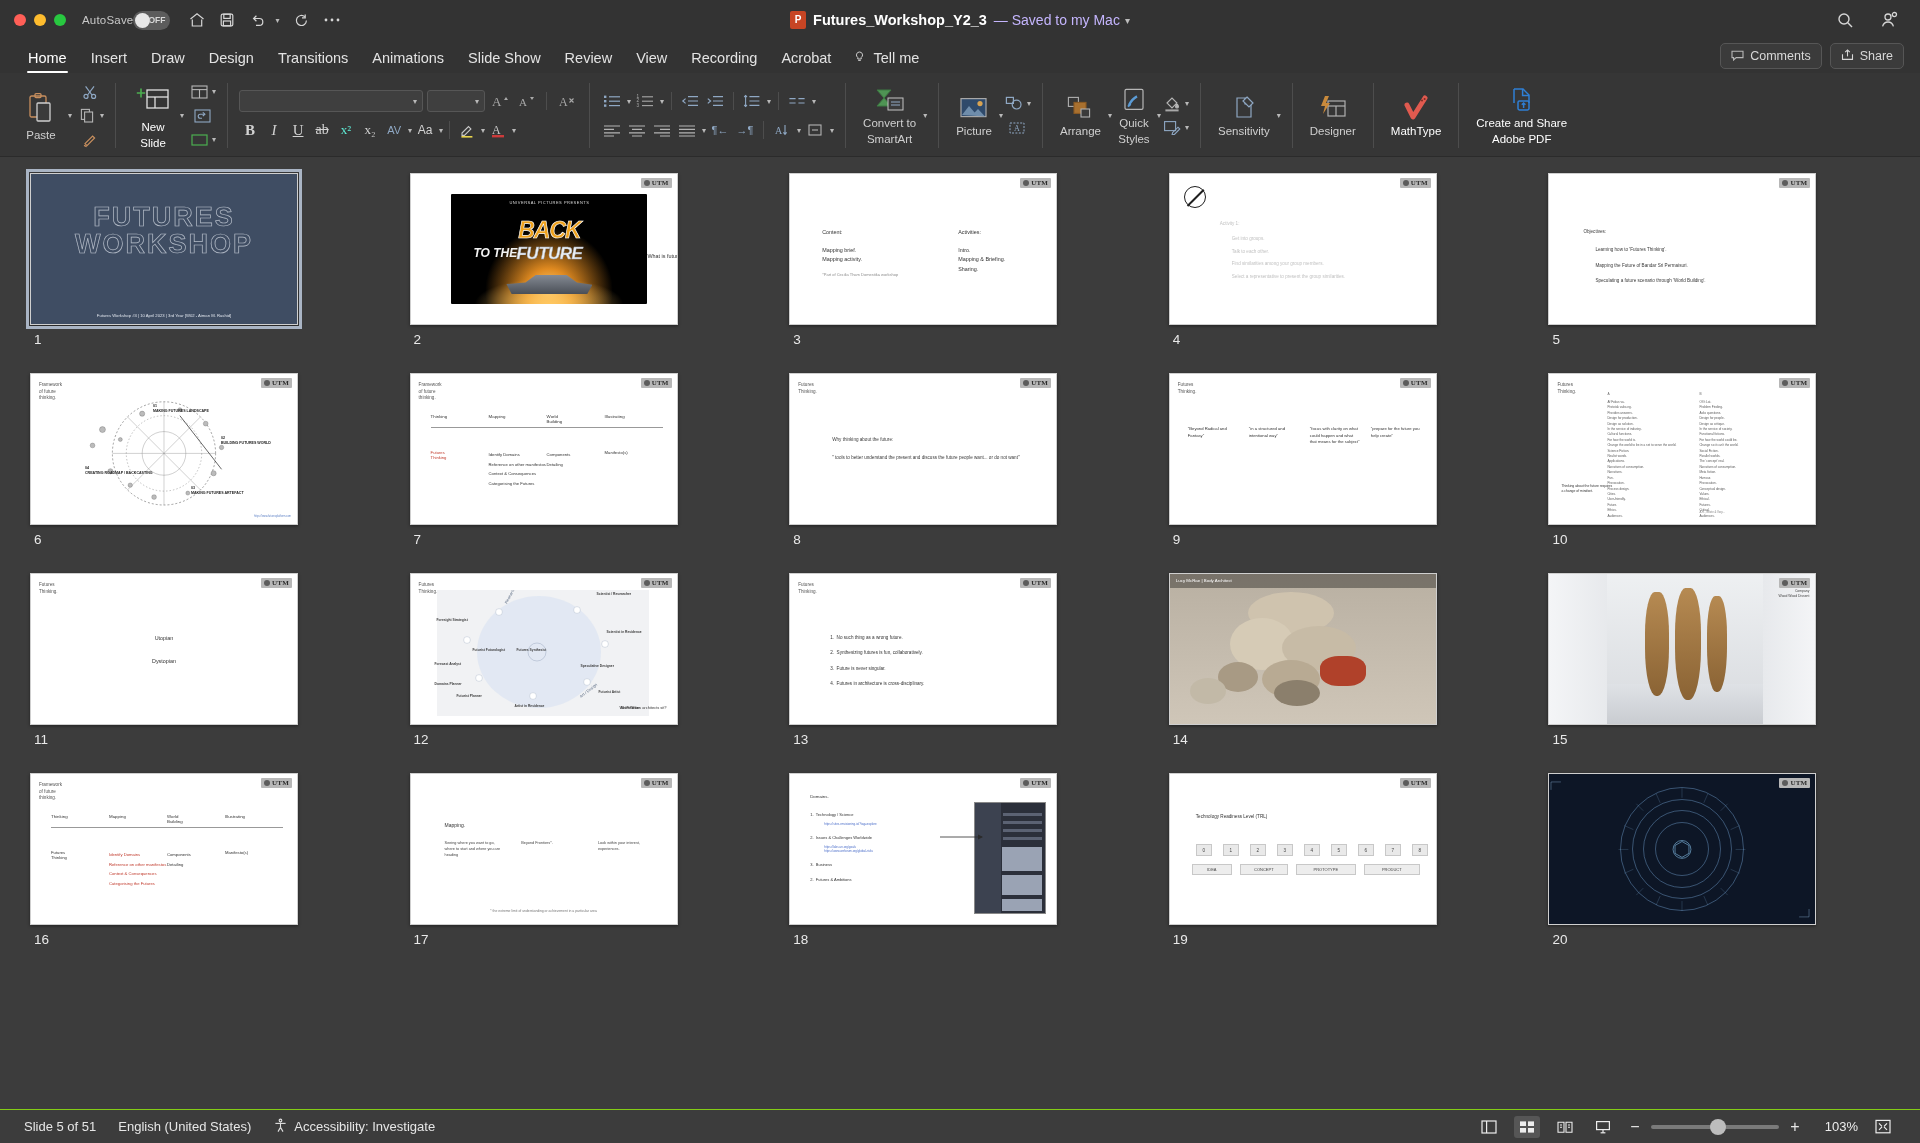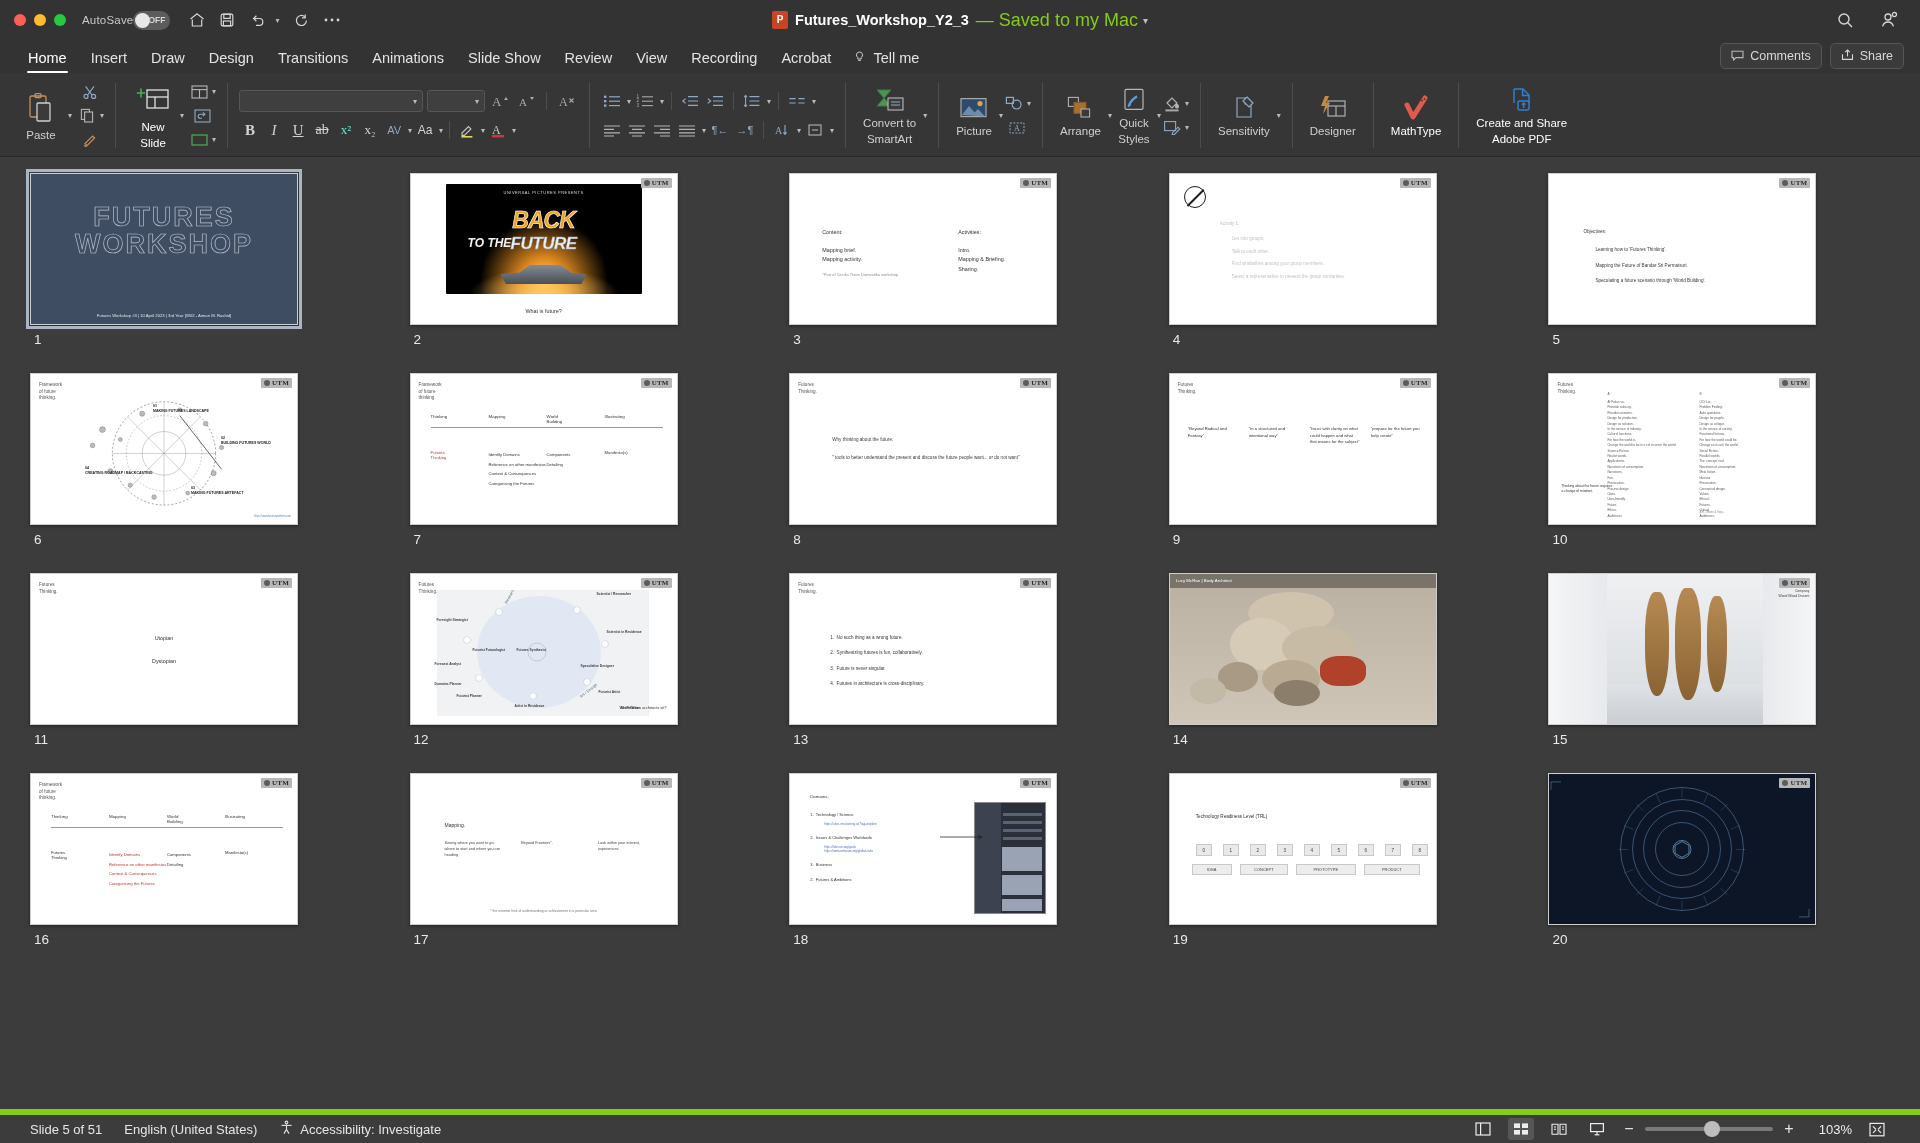"— Saved to my Mac" .doc-state { color: #84cc16 -> #c4b5fd; font-size: 18px -> 14px }
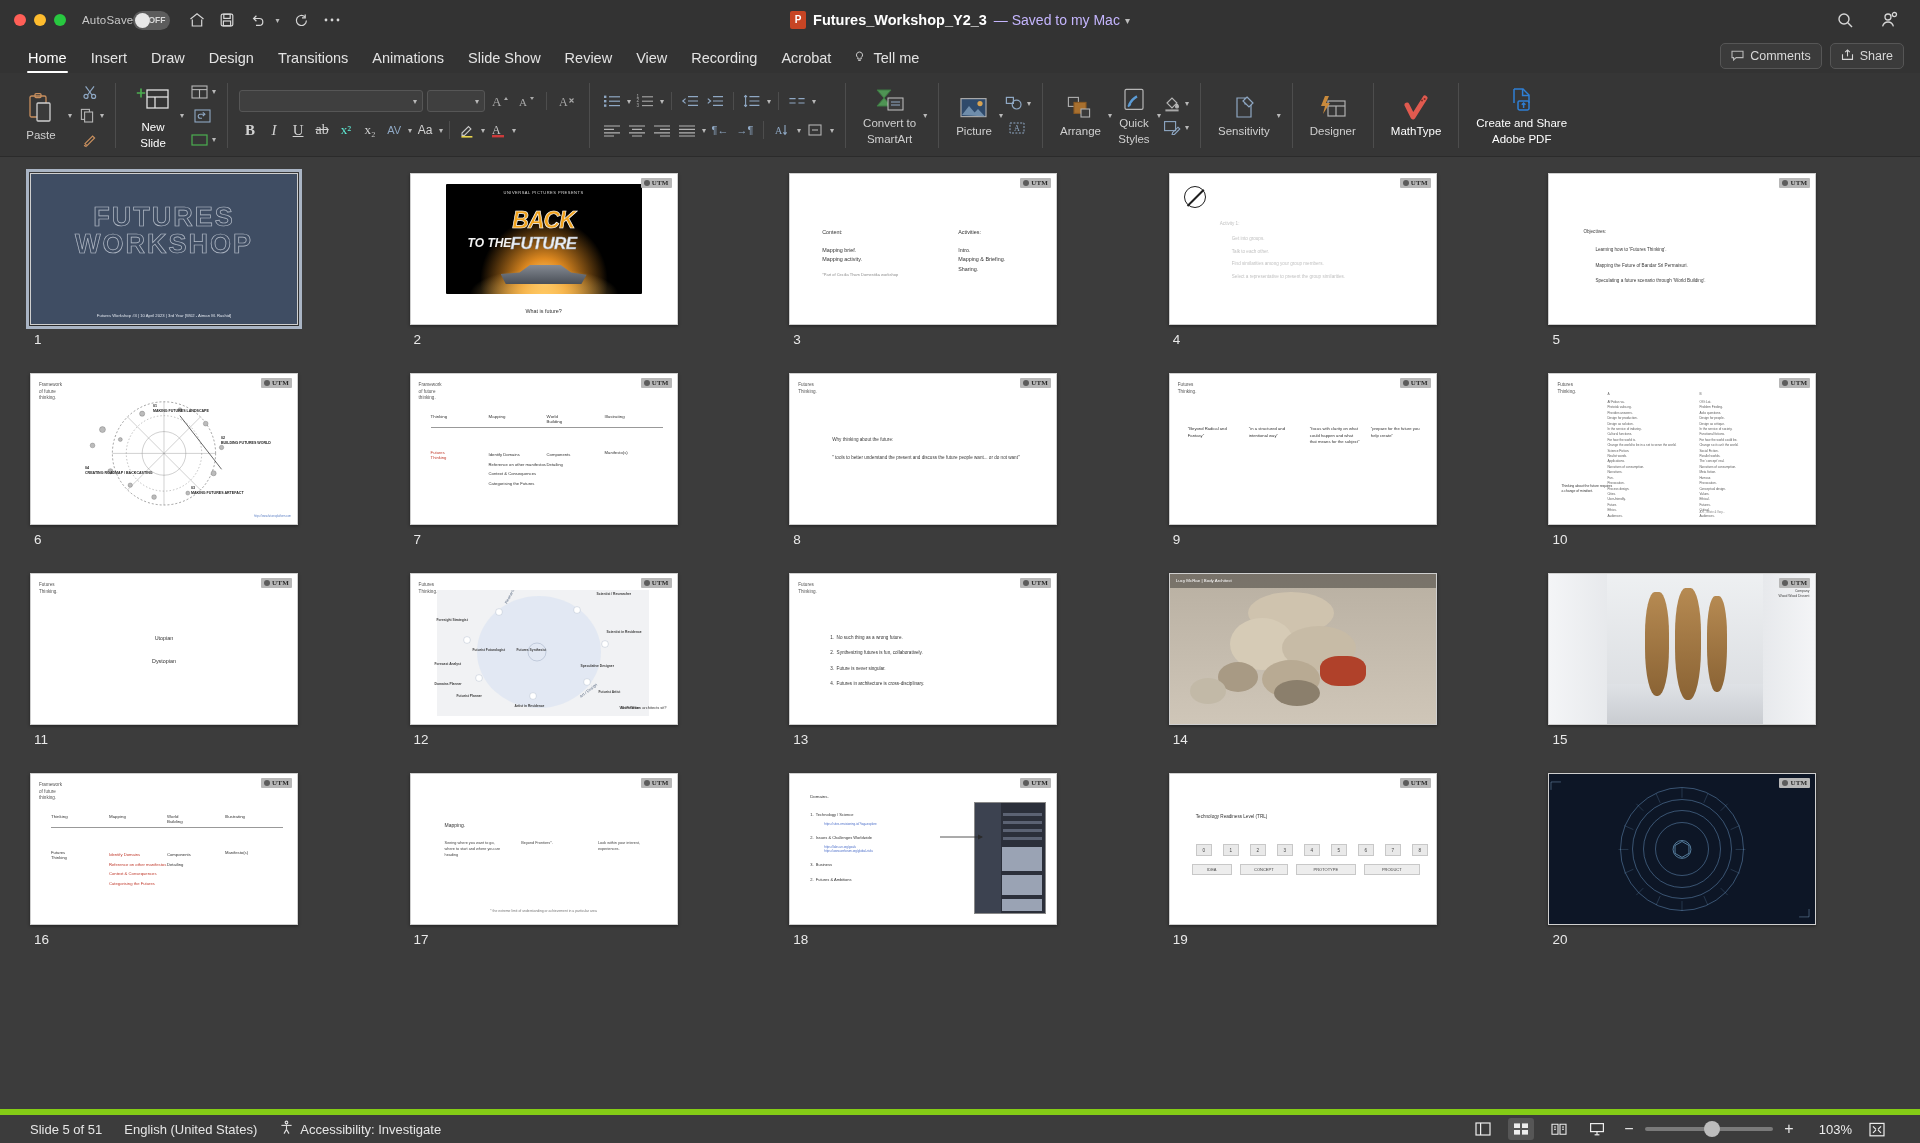"BACK" .s2 { flex-direction: column -> none; margin-left: none -> 24px }
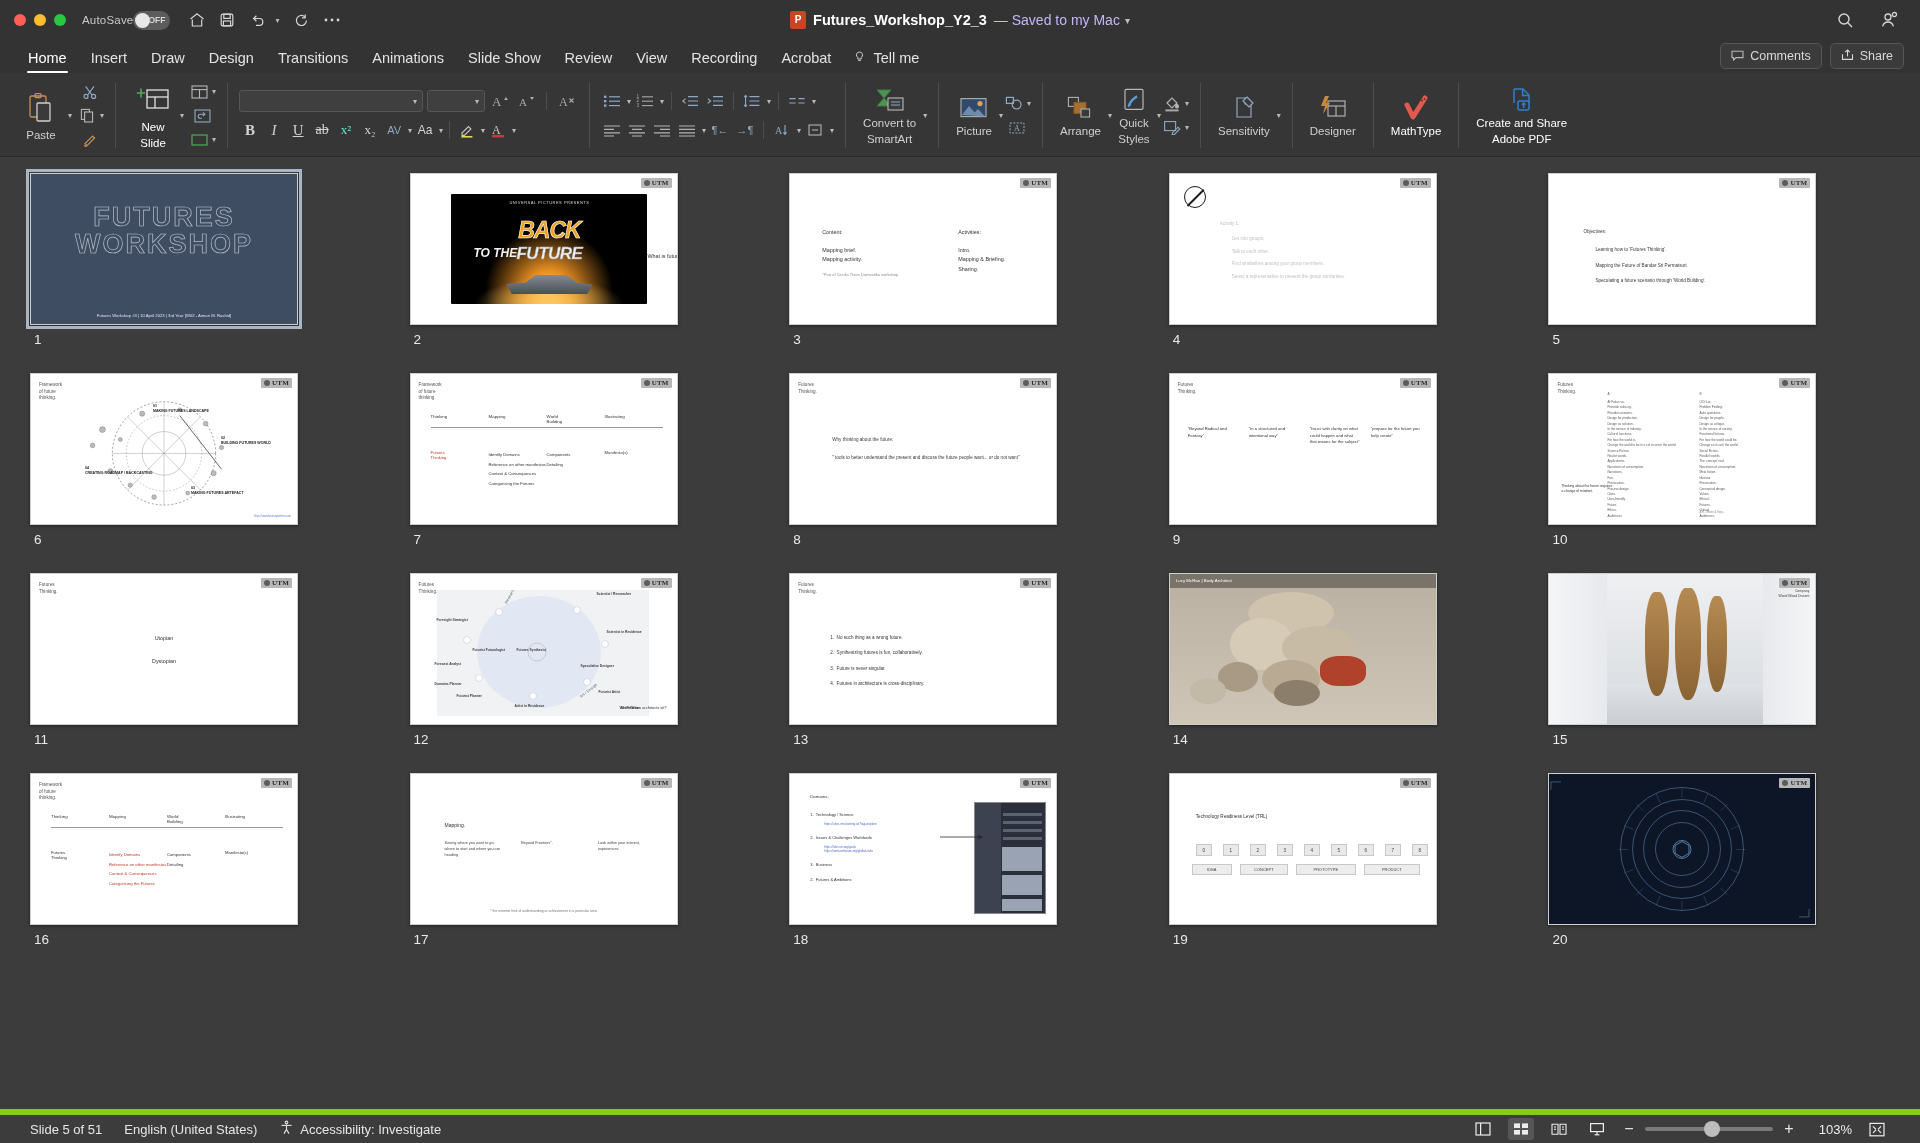"Slide 5 of 51" .statusbar { border-top: 6px solid #84cc16 -> 1px solid #84cc16; padding: 0 30px -> 0 24px }
